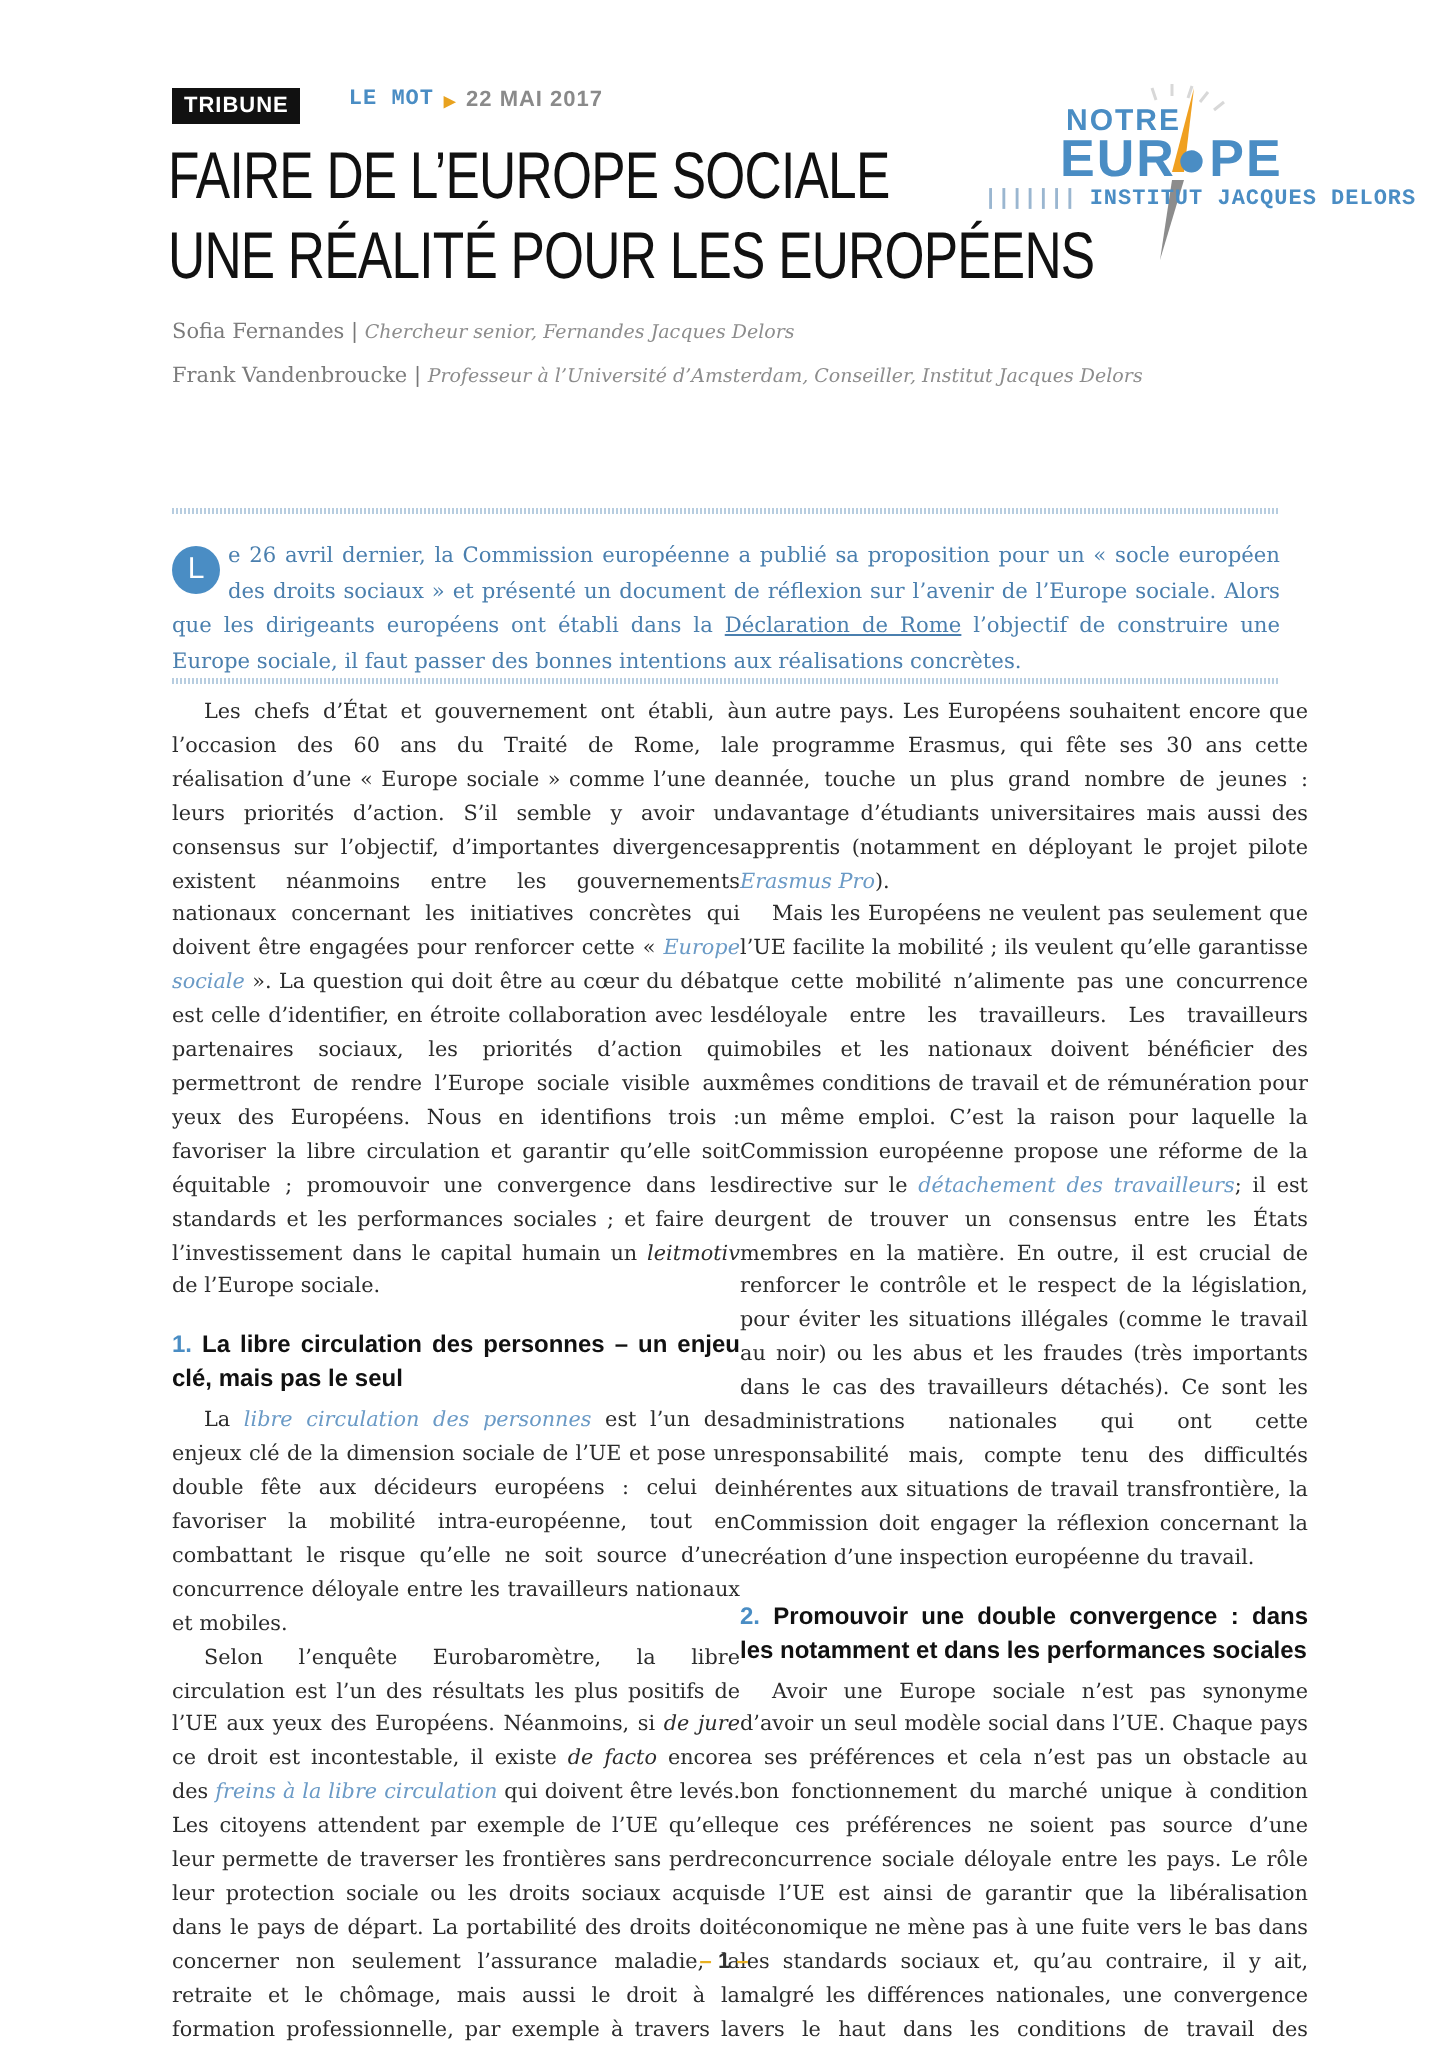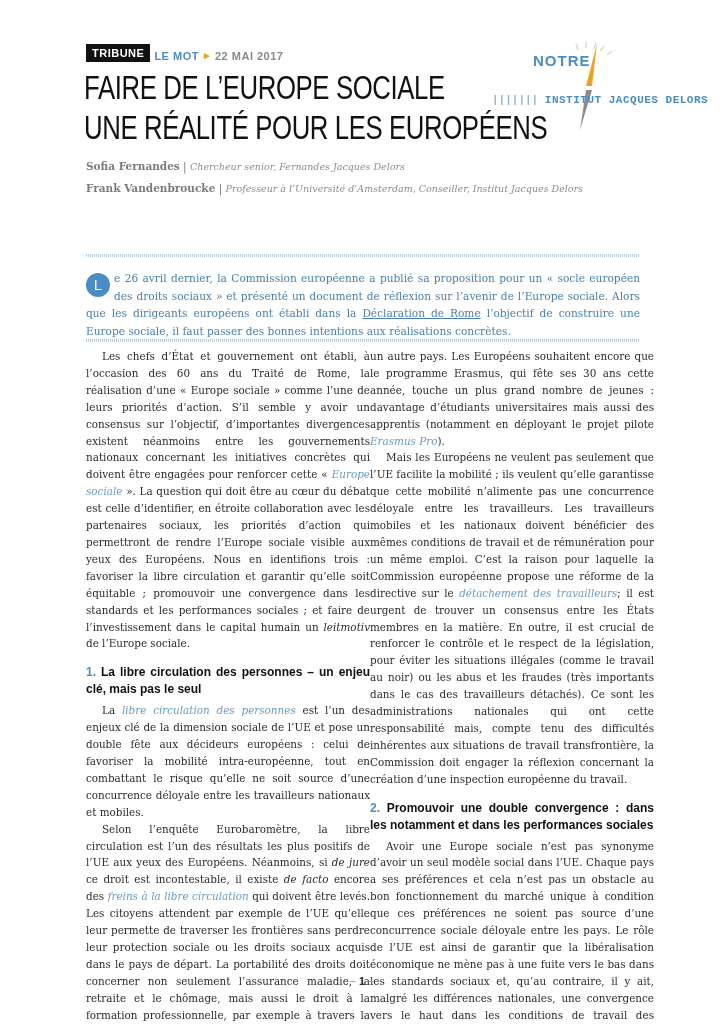"TRIBUNE" .kicker { align-items: flex-end -> flex-start }
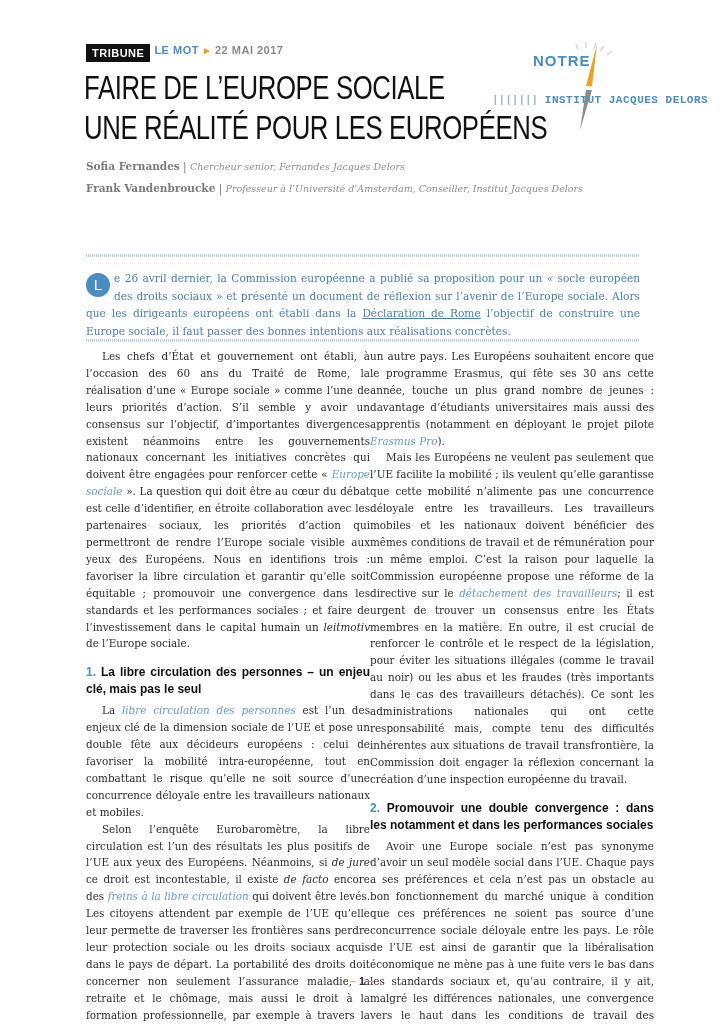"LE MOT" .kicker .lemot { font-family: none -> Liberation Mono, monospace; margin-left: 4px -> 24px }
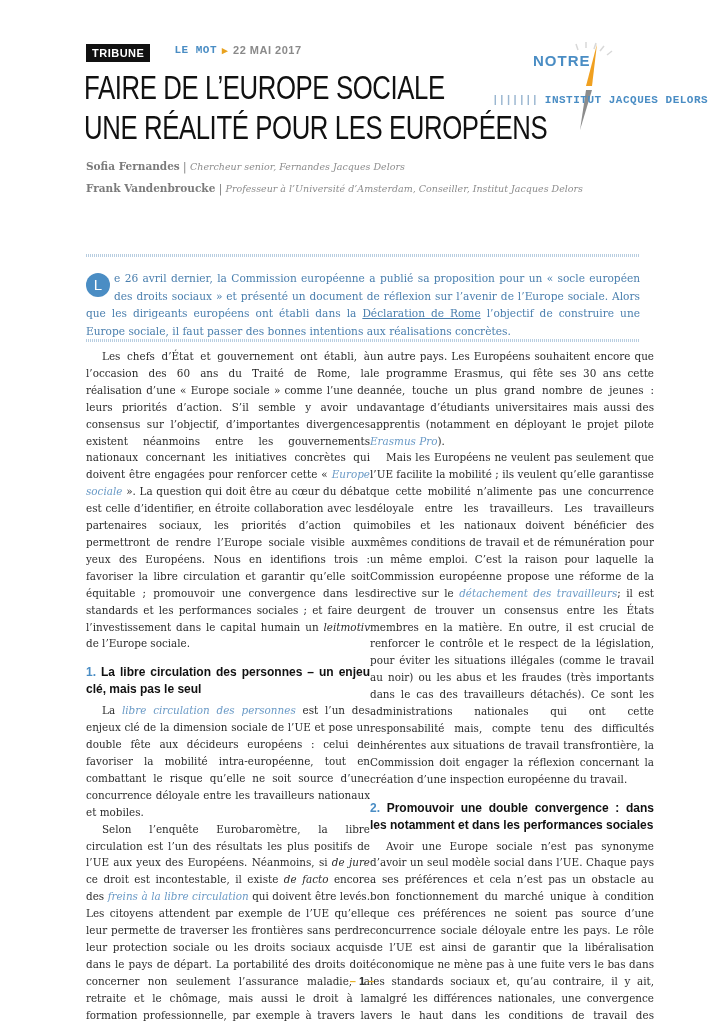"EUR●PE" span.europe { html: none -> <span>EUR●PE</span> }
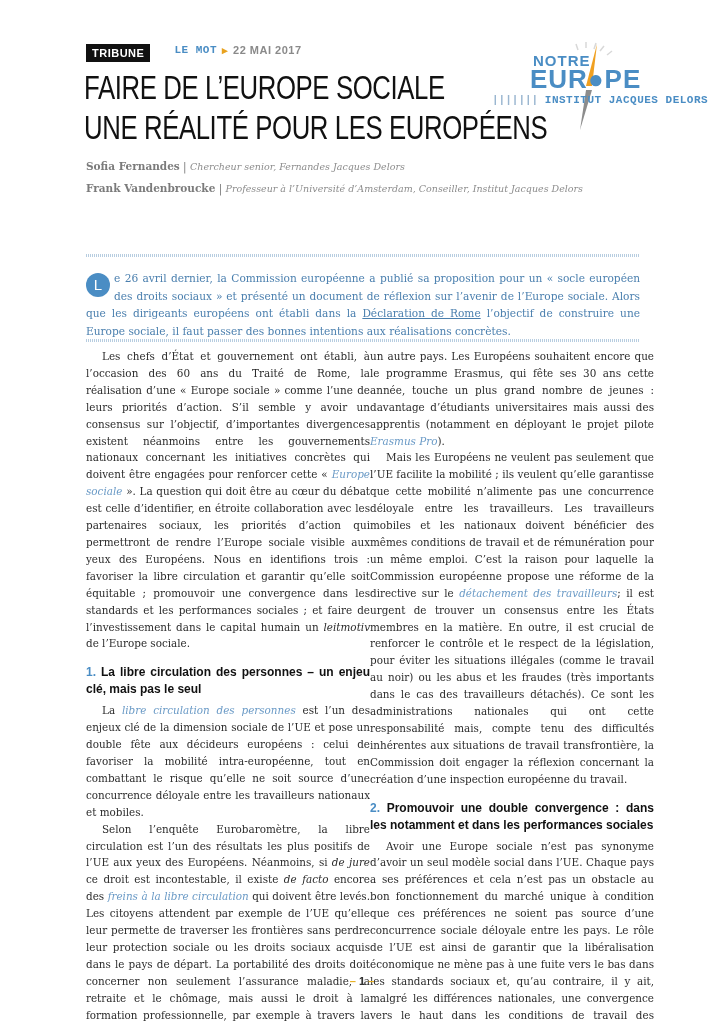"Sofia Fernandes" .authors .name { font-weight: bold -> normal }
